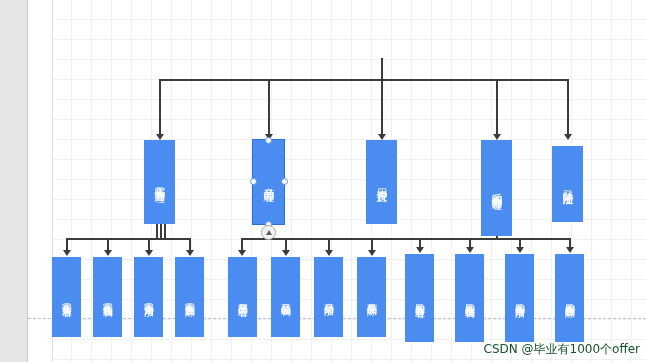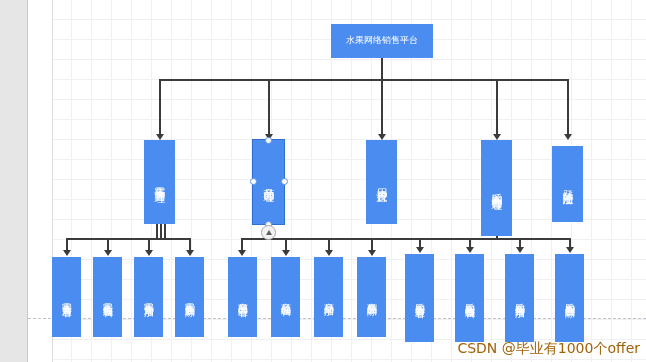"水果网络销售平台" div.node { html: <div> <span>水果网络销售平台</span> </div> -> none }
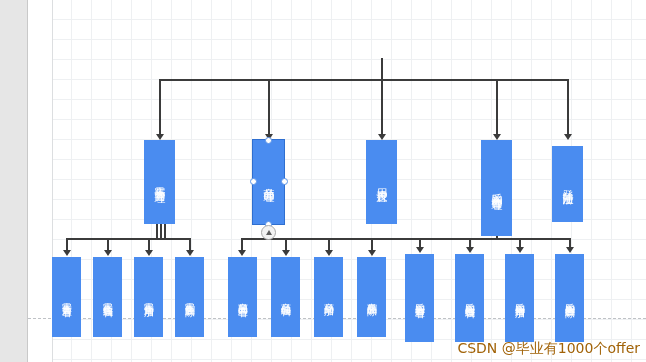"CSDN @毕业有1000个offer" .watermark { color: #a16207 -> #14532d; font-size: 14px -> 12px }
